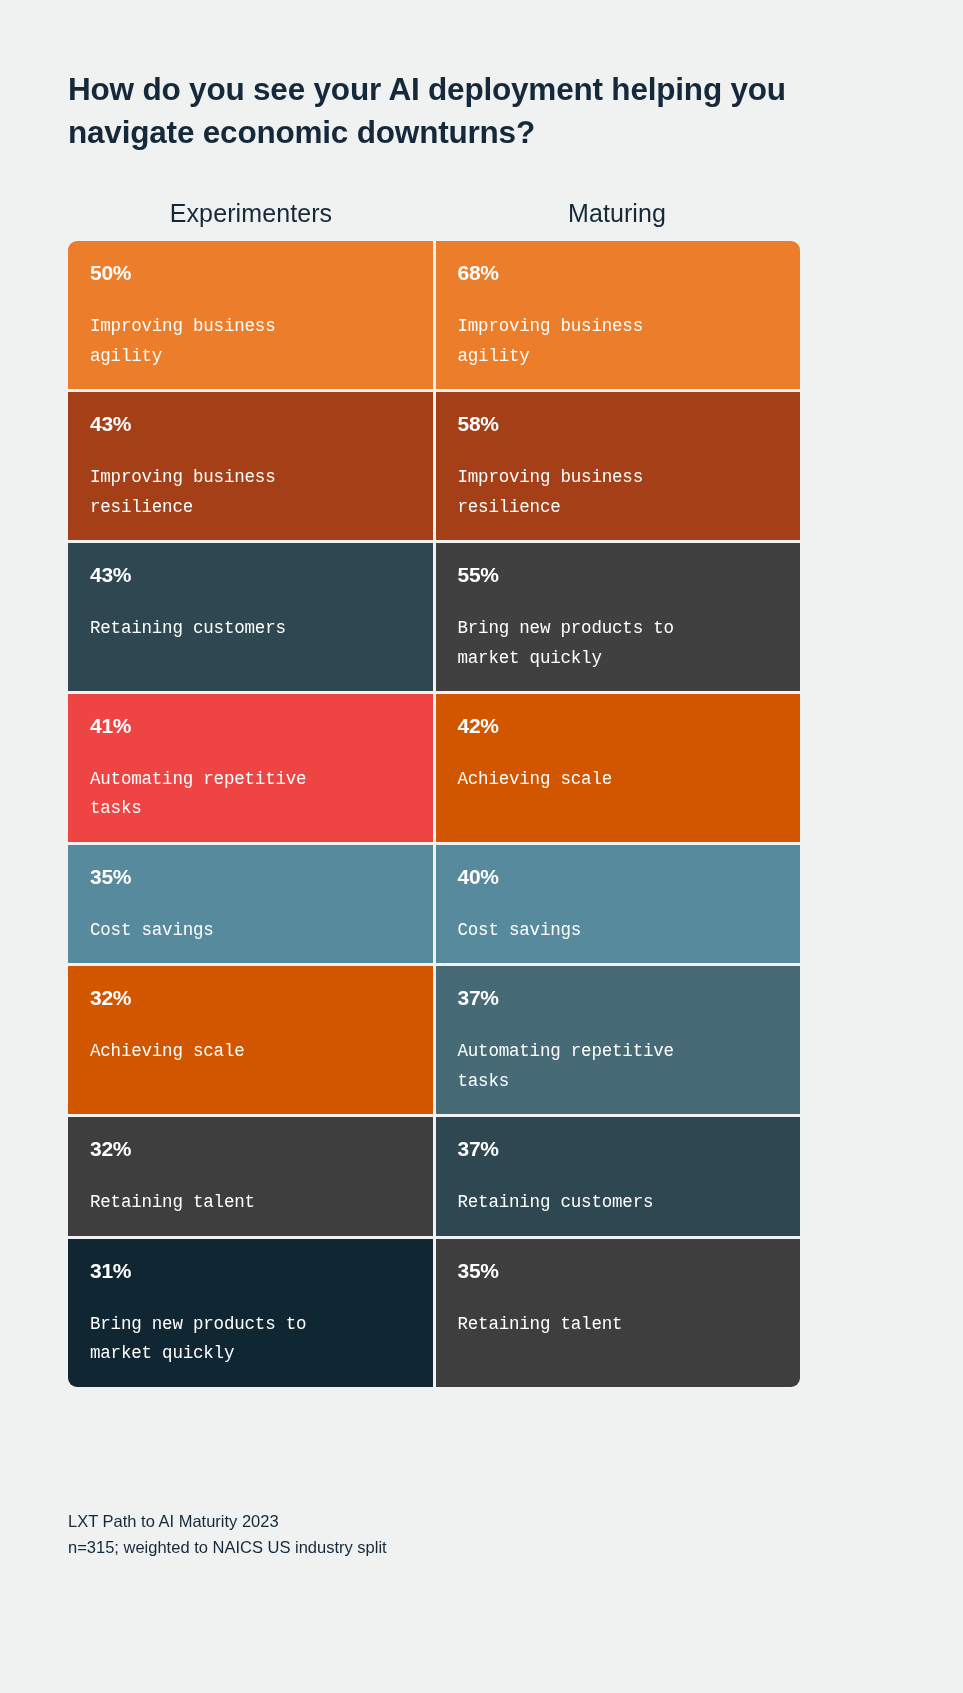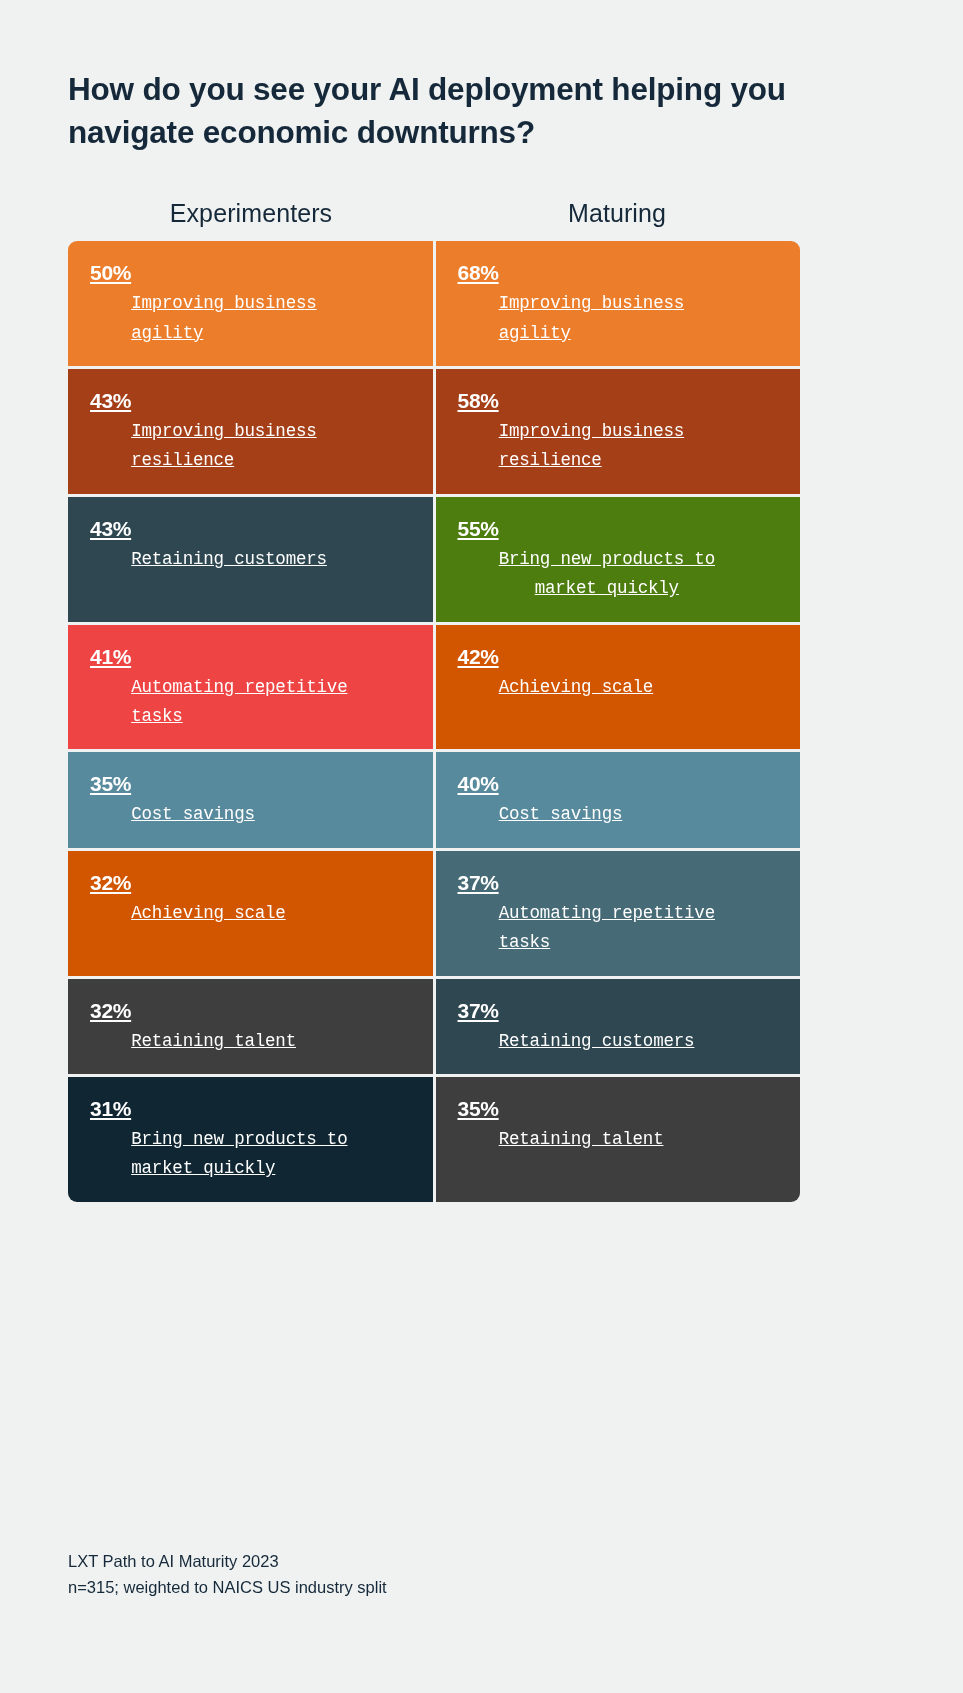"50%" .cell { flex-direction: row -> column; text-decoration: underline -> none }
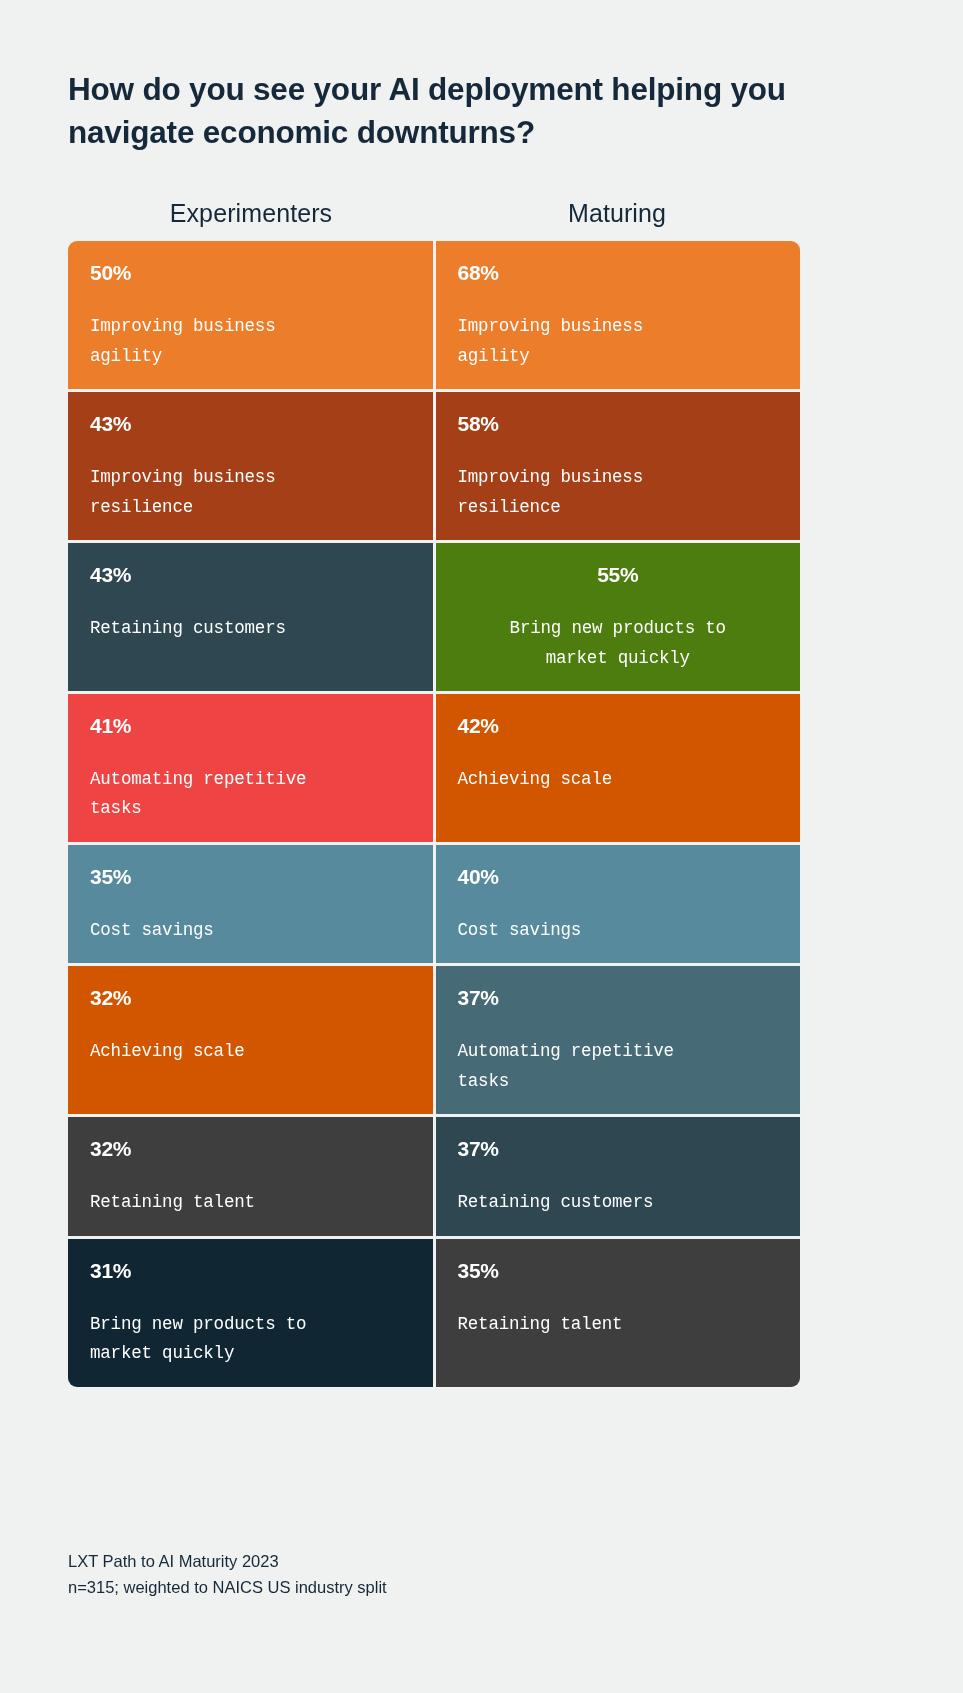"55%" div.cell { background: #4d7c0f -> #404040; text-align: center -> none }
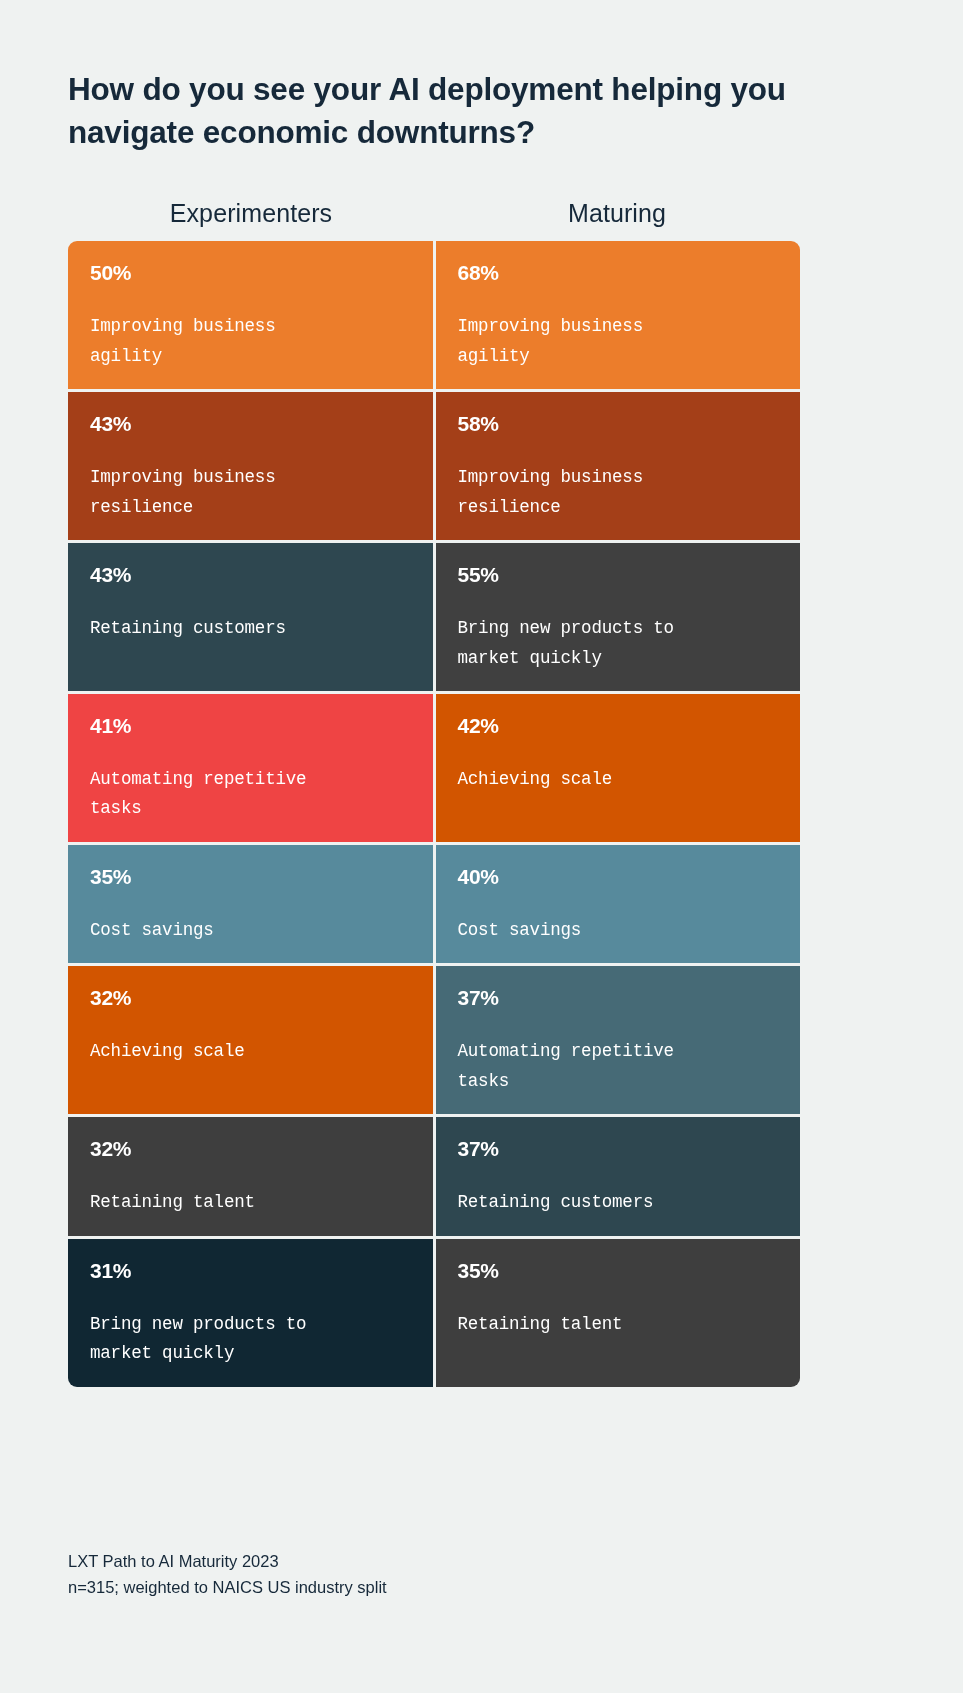"LXT Path to AI Maturity" .footnote { top: 1549px -> 1509px }
